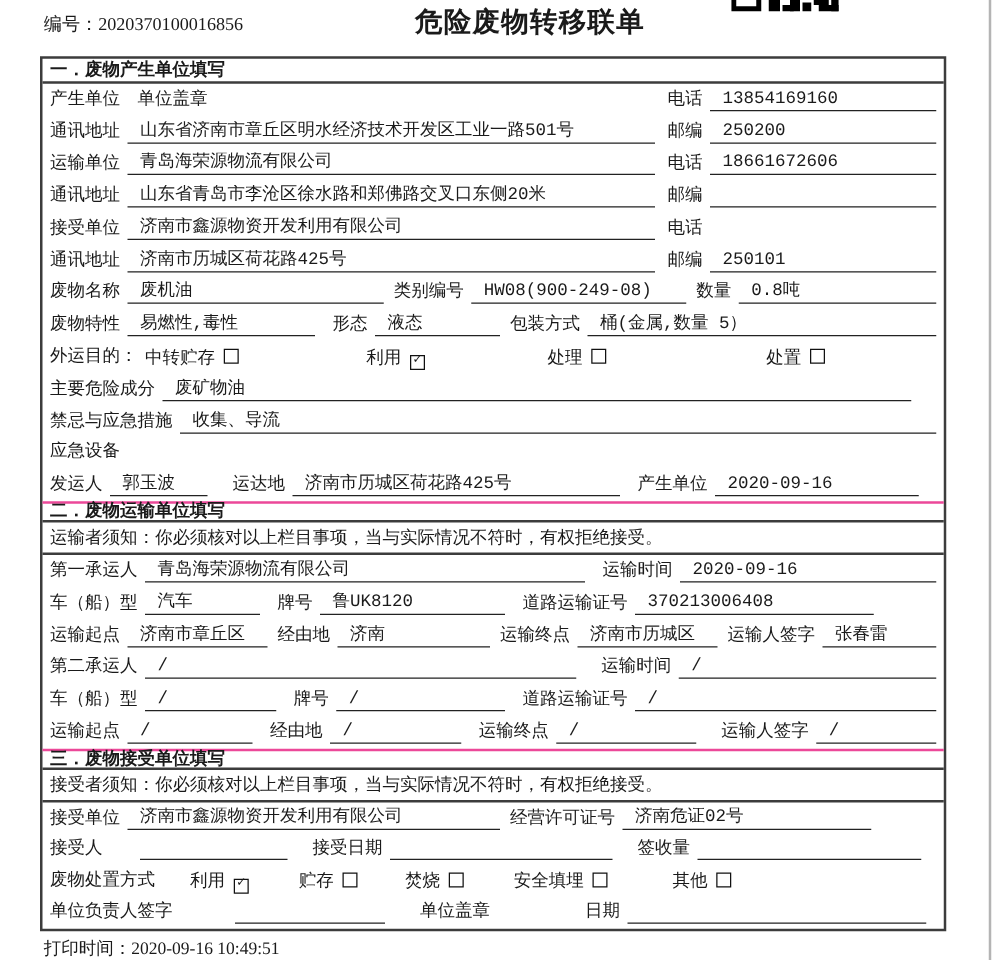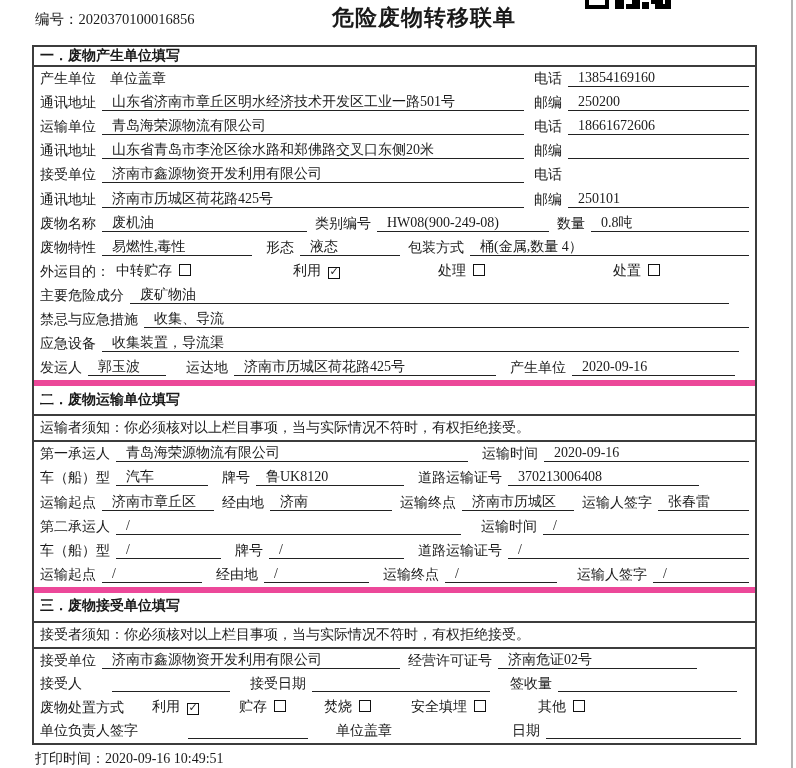"产生单位" .row { font-family: none -> Liberation Mono, monospace }
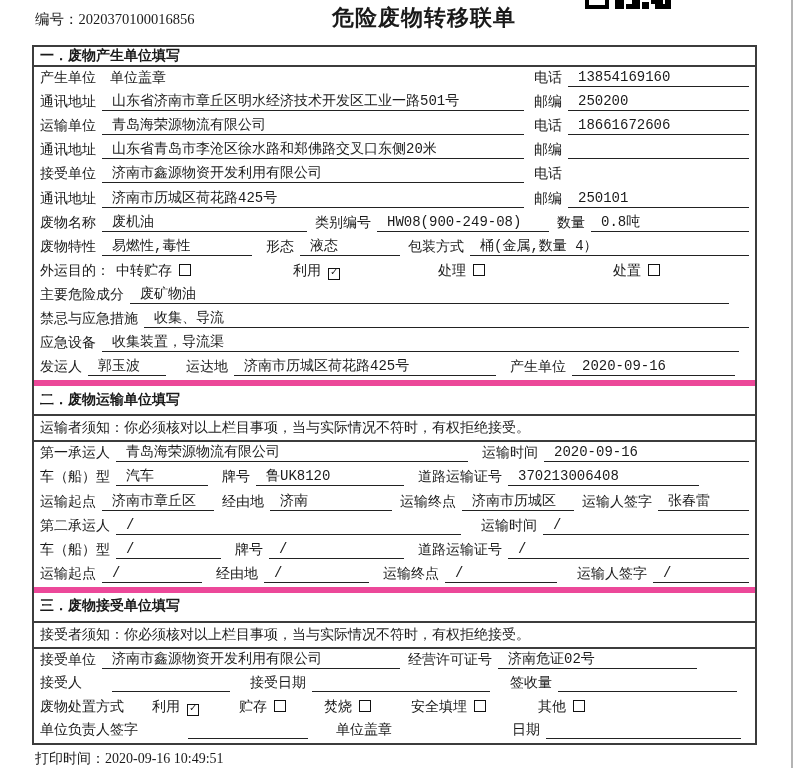"桶(金属,数量 4）" span.fld { text: 4 -> 5 }
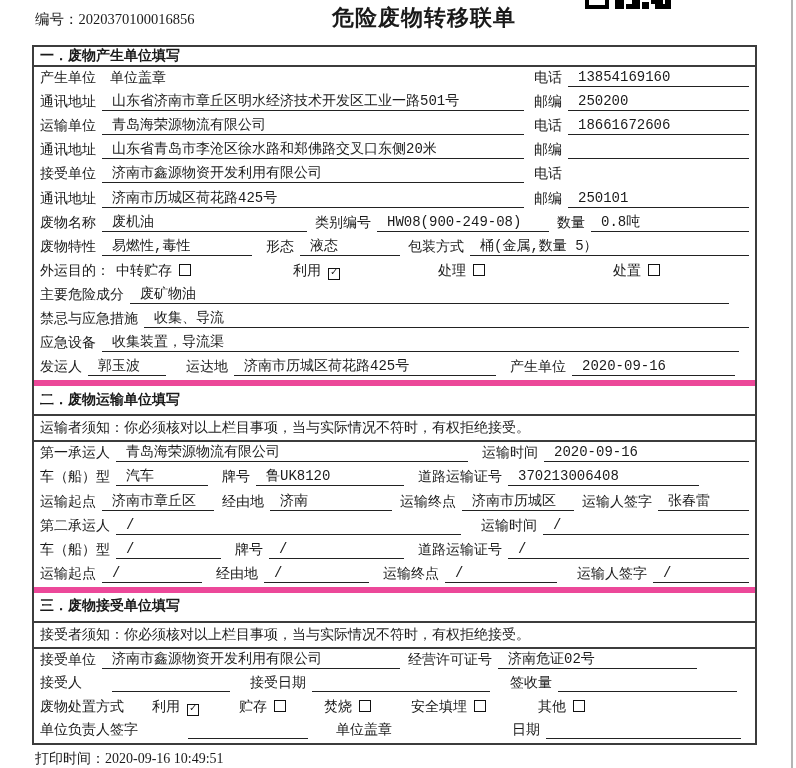"收集装置，导流渠" span.fld { html: <span>收集装置，导流渠</span> -> none }
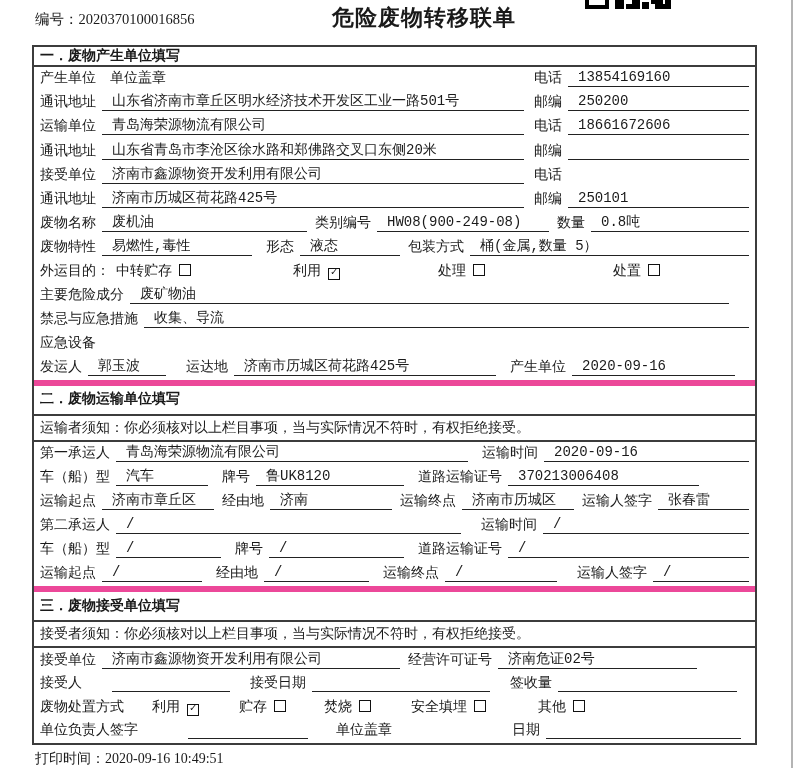"二．废物运输单位填写" .sec-header.h23 { border-top: 6px solid #ec4899 -> 2px solid #ec4899; height: 36px -> 17px }
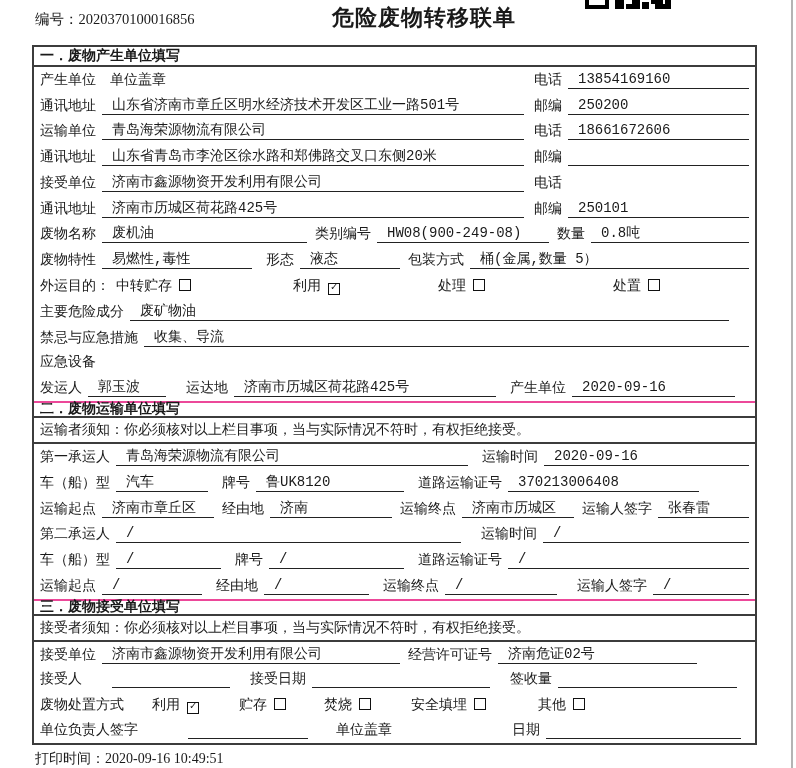"日期" span.lbl { margin-left: 120px -> 76px }
